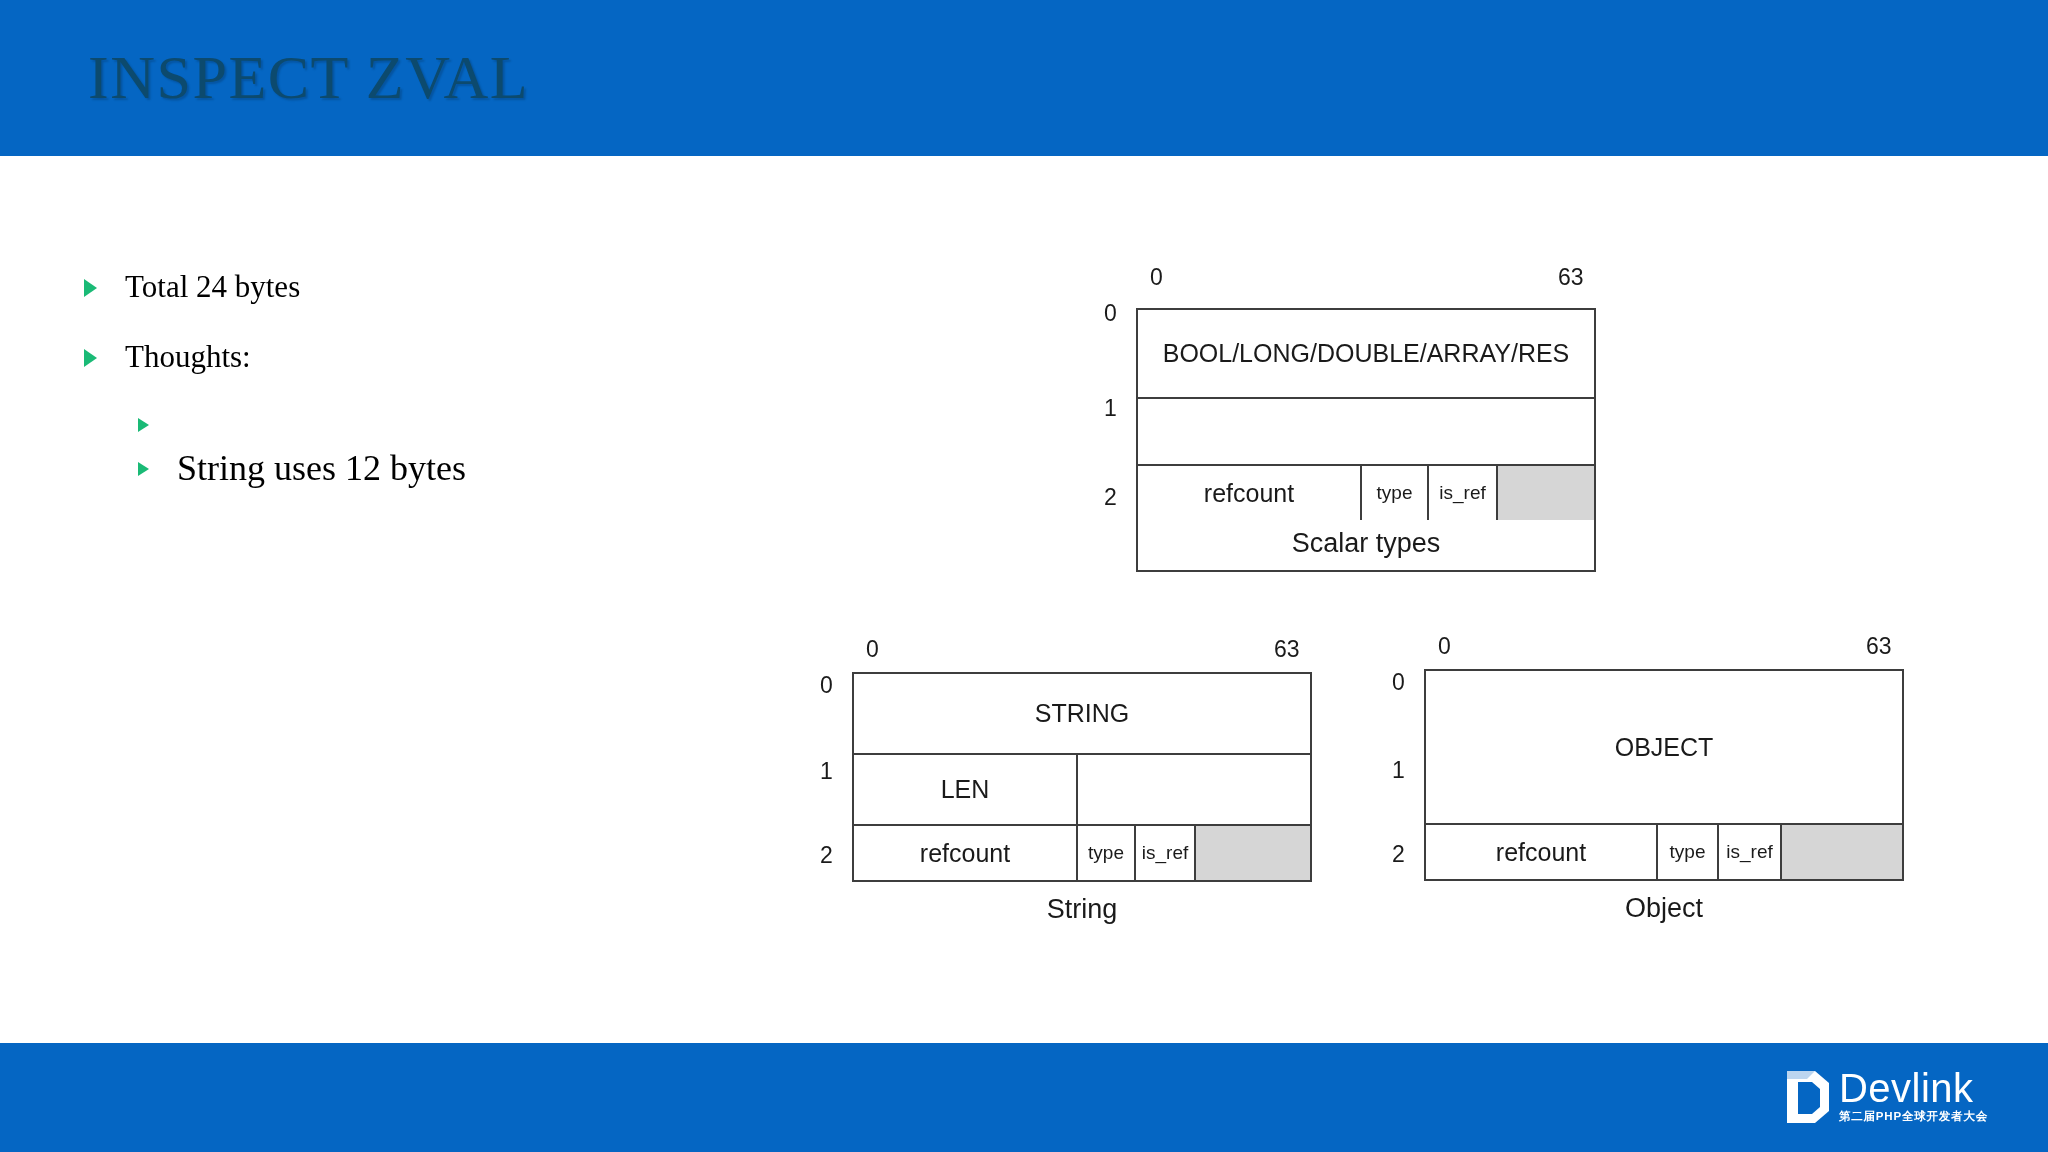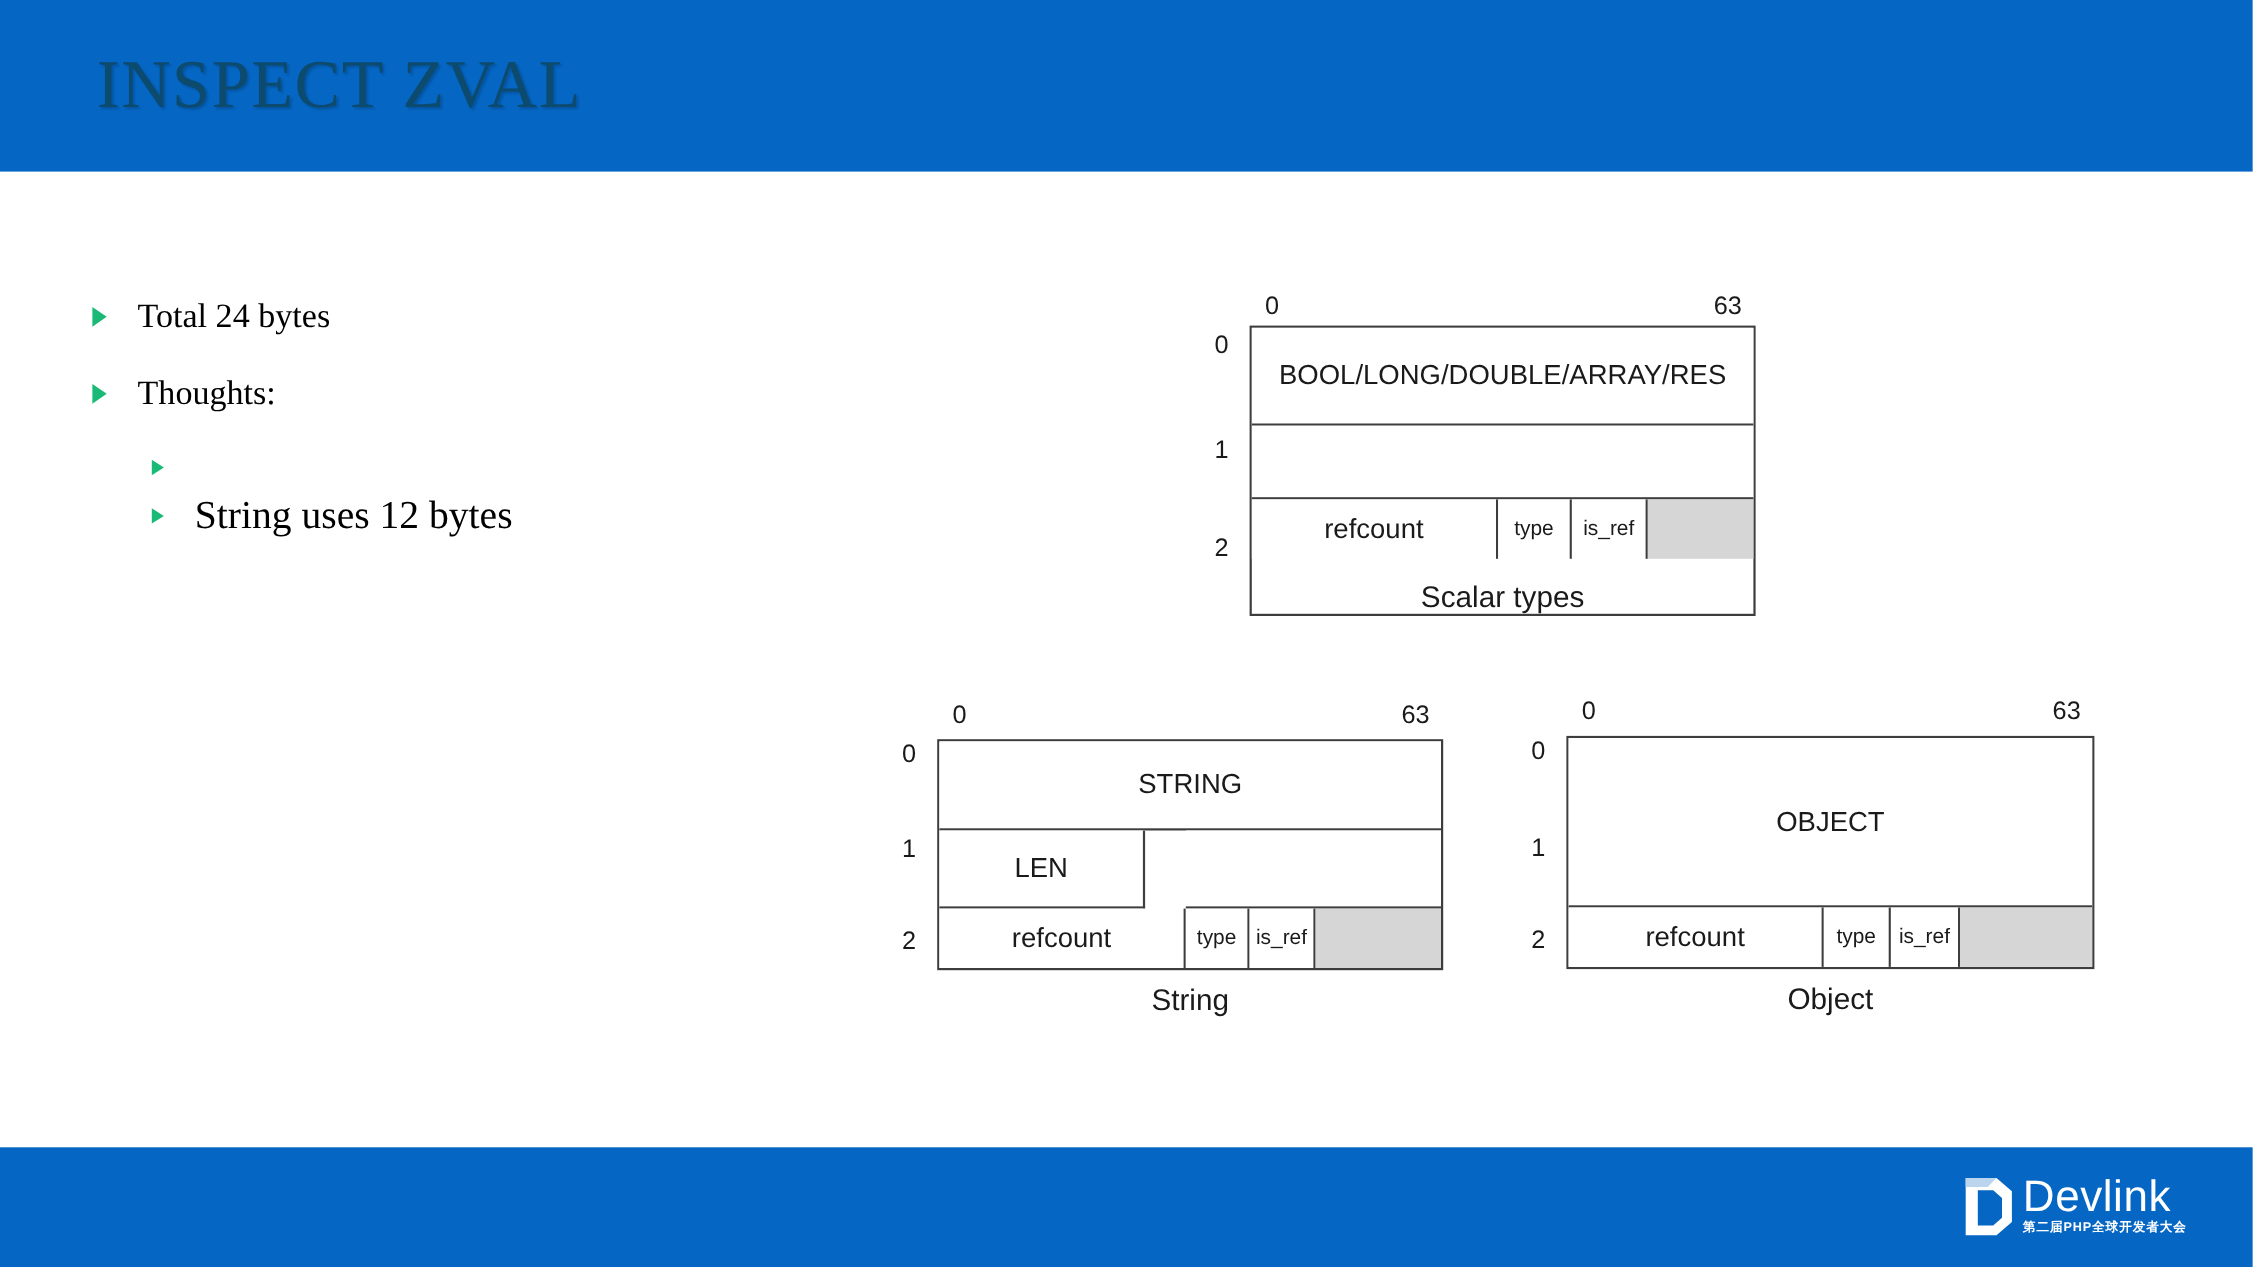"BOOL/LONG/DOUBLE/ARRAY/RES" div.diag-grid { margin-top: 24px -> 36px }
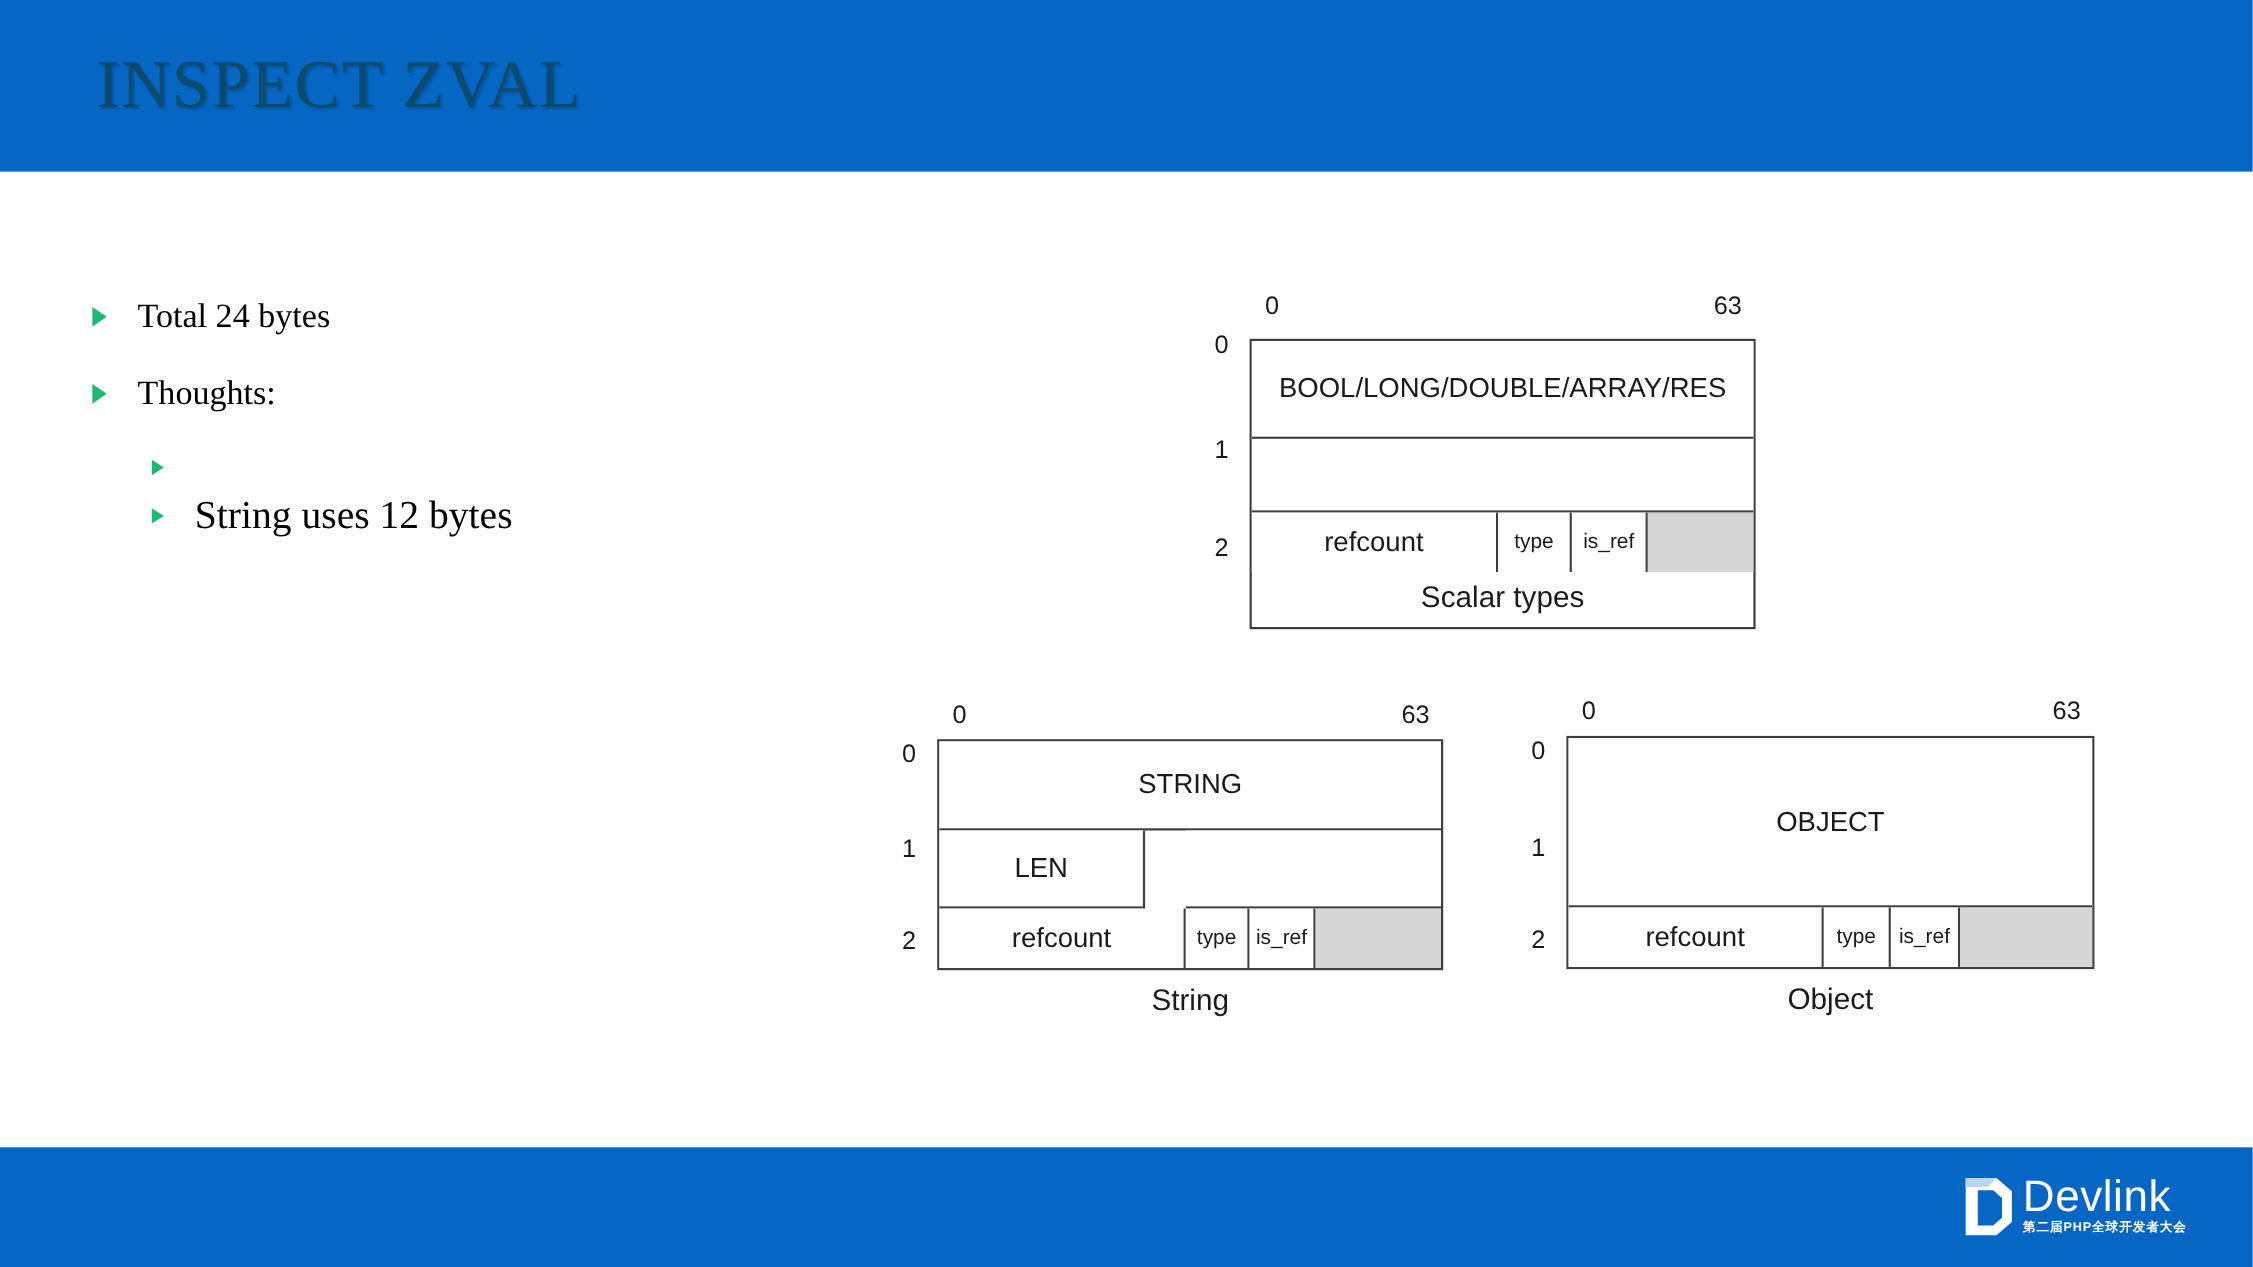"LEN" div.cell { width: 187px -> 224px }
